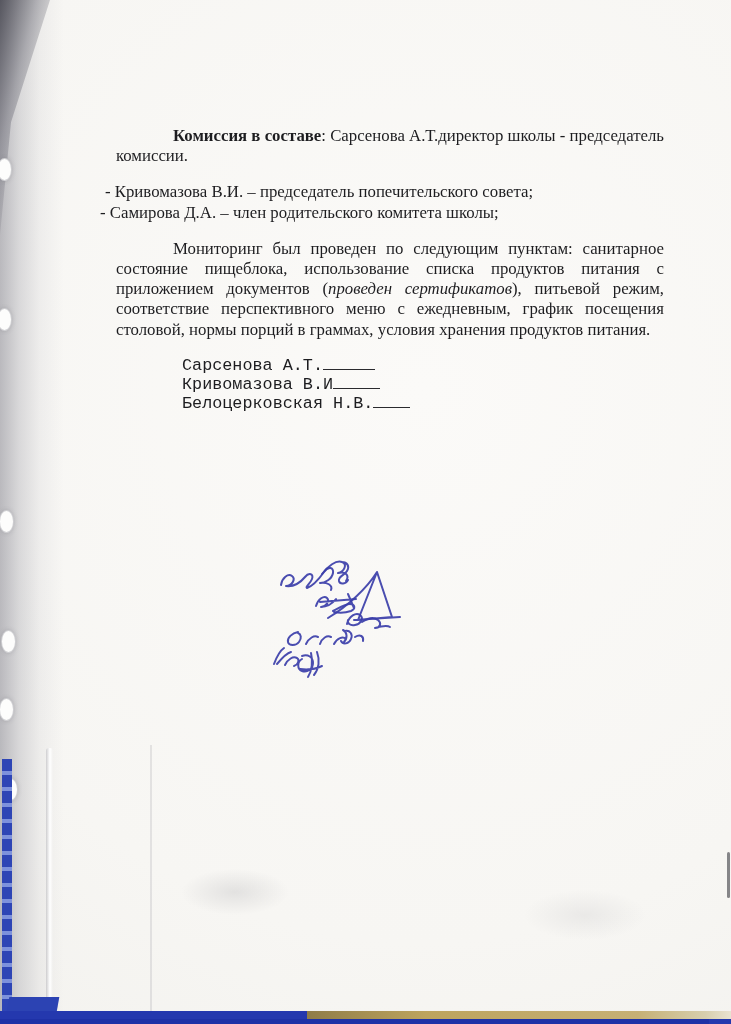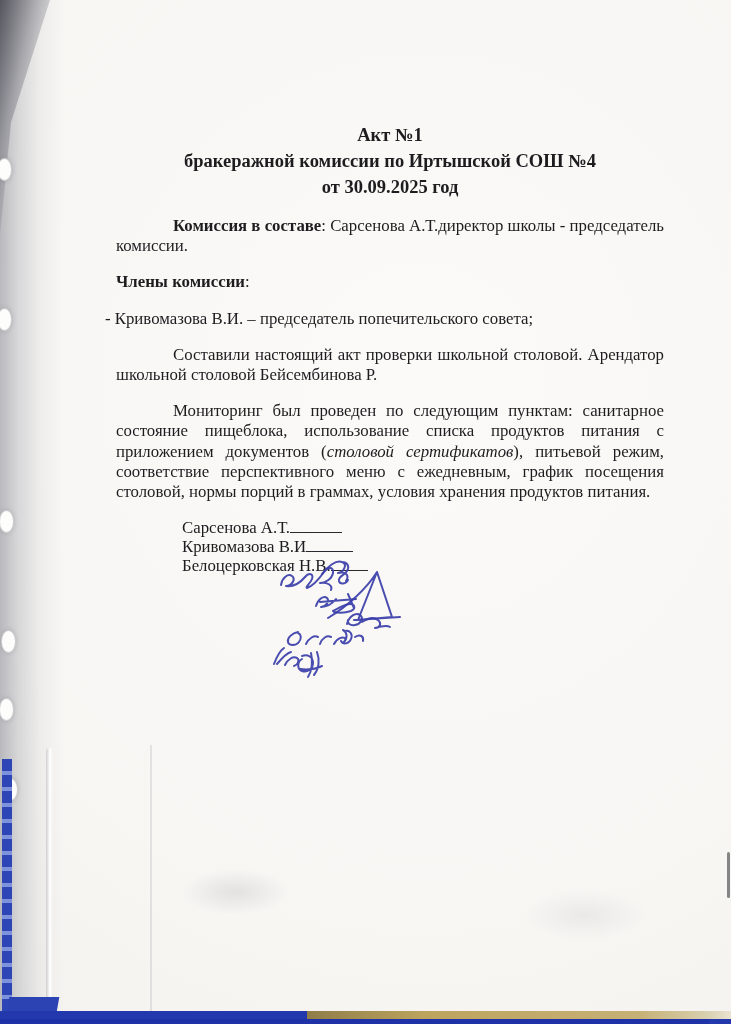"Акт №1" div.title { html: <div> <div>Акт №1</div> <div>бракеражной комиссии по Иртышской СОШ №4</div> <div>от 30.09.2025 год</div> </div> -> none }
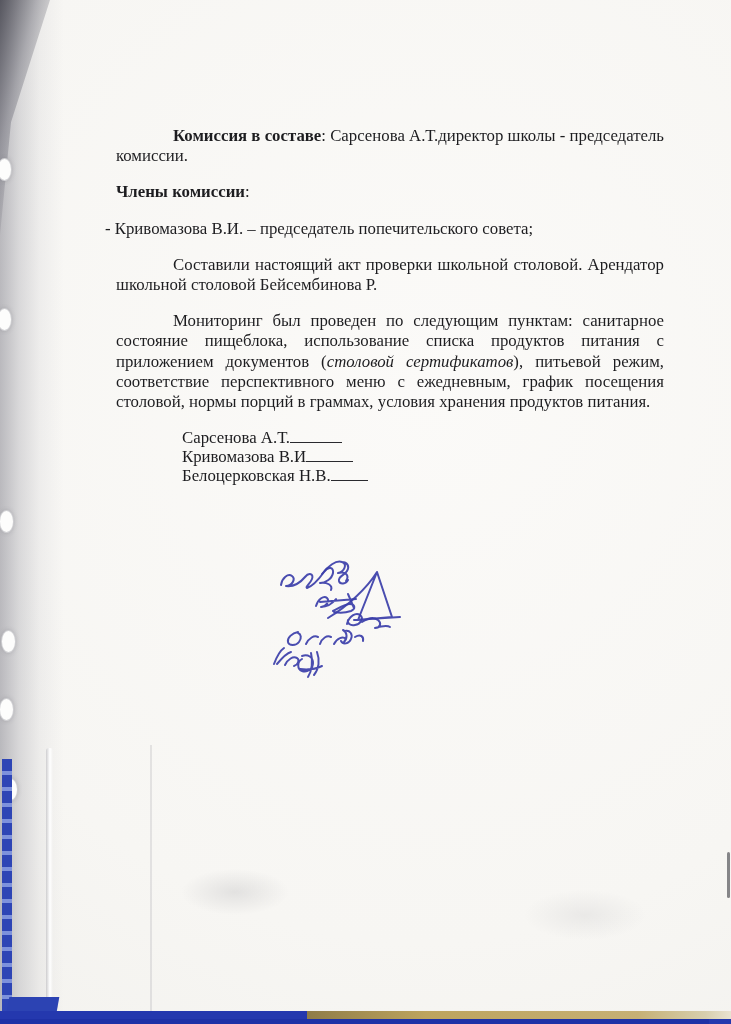"Члены комиссии:" p.p { html: <p><b>Члены комиссии</b><span>:</span></p> -> none }
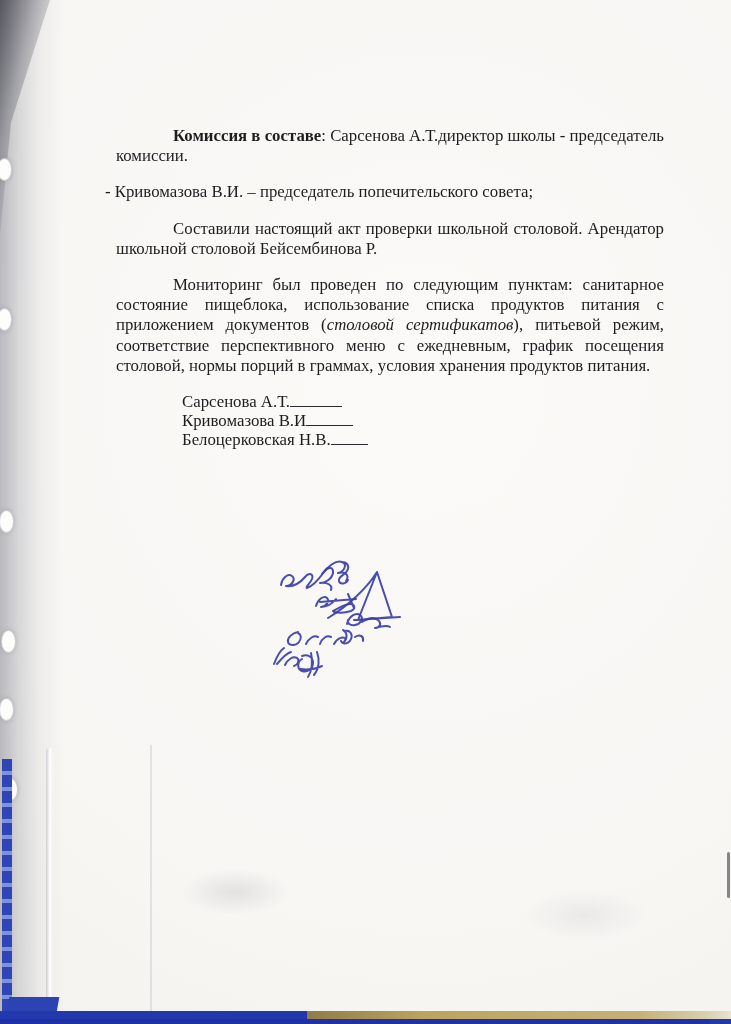"- Самирова Д.А. – член" div.member { html: none -> <div>- Самирова Д.А. – член родительского комитета школы;</div> }
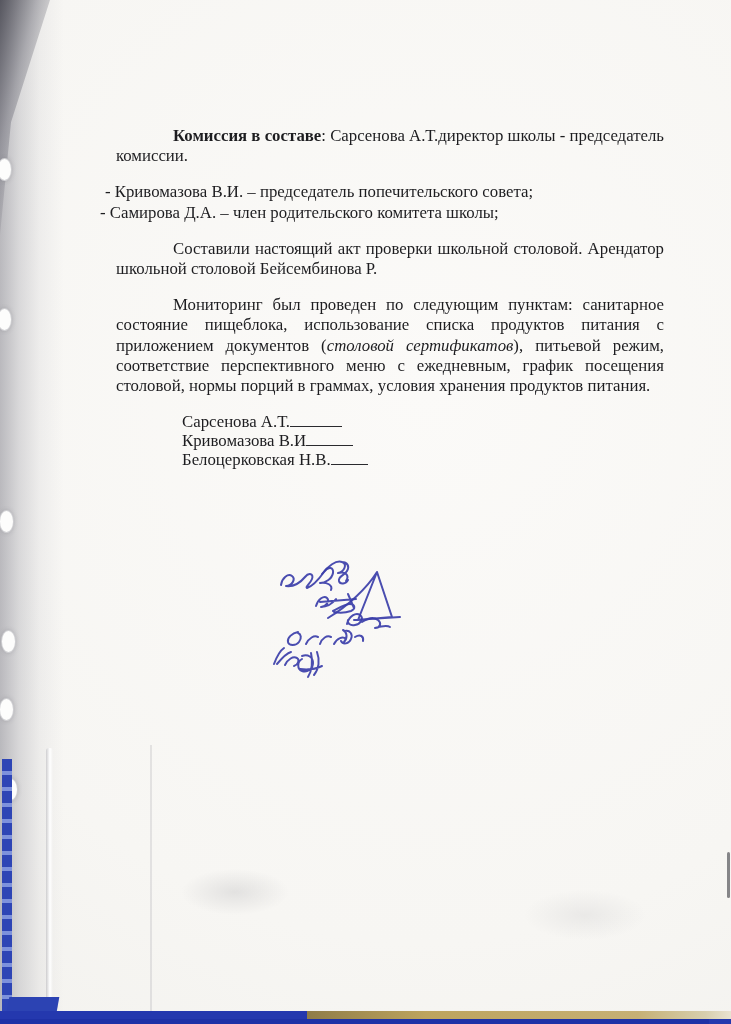"Составили настоящий акт проверки" p.p { html: <p>Составили настоящий акт проверки школьной столовой. Арендатор школьной столовой Бейсембинова Р.</p> -> none }
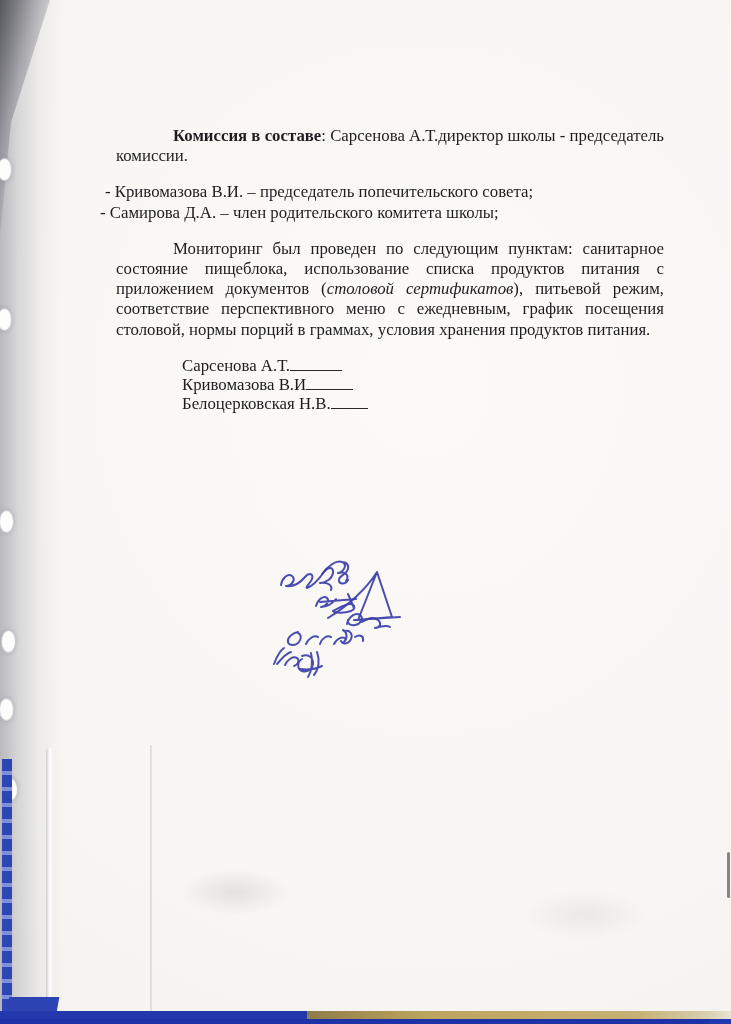"столовой сертификатов" i { text: столовой -> проведен }
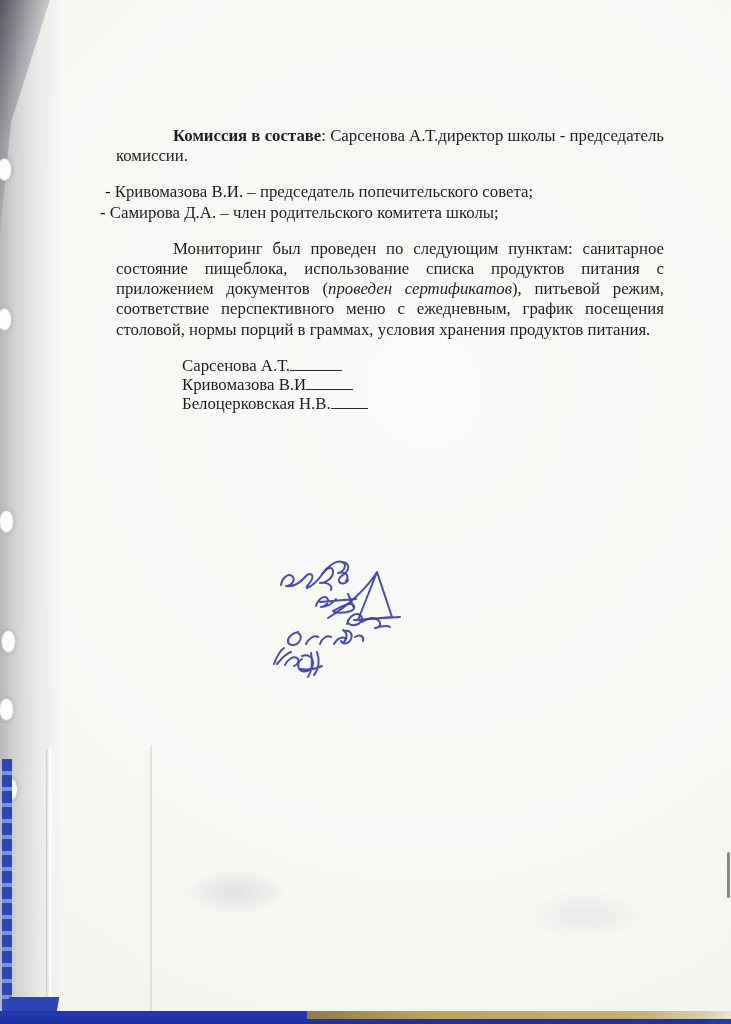"Сарсенова А.Т." .sig-row { font-family: none -> Liberation Mono, monospace }
